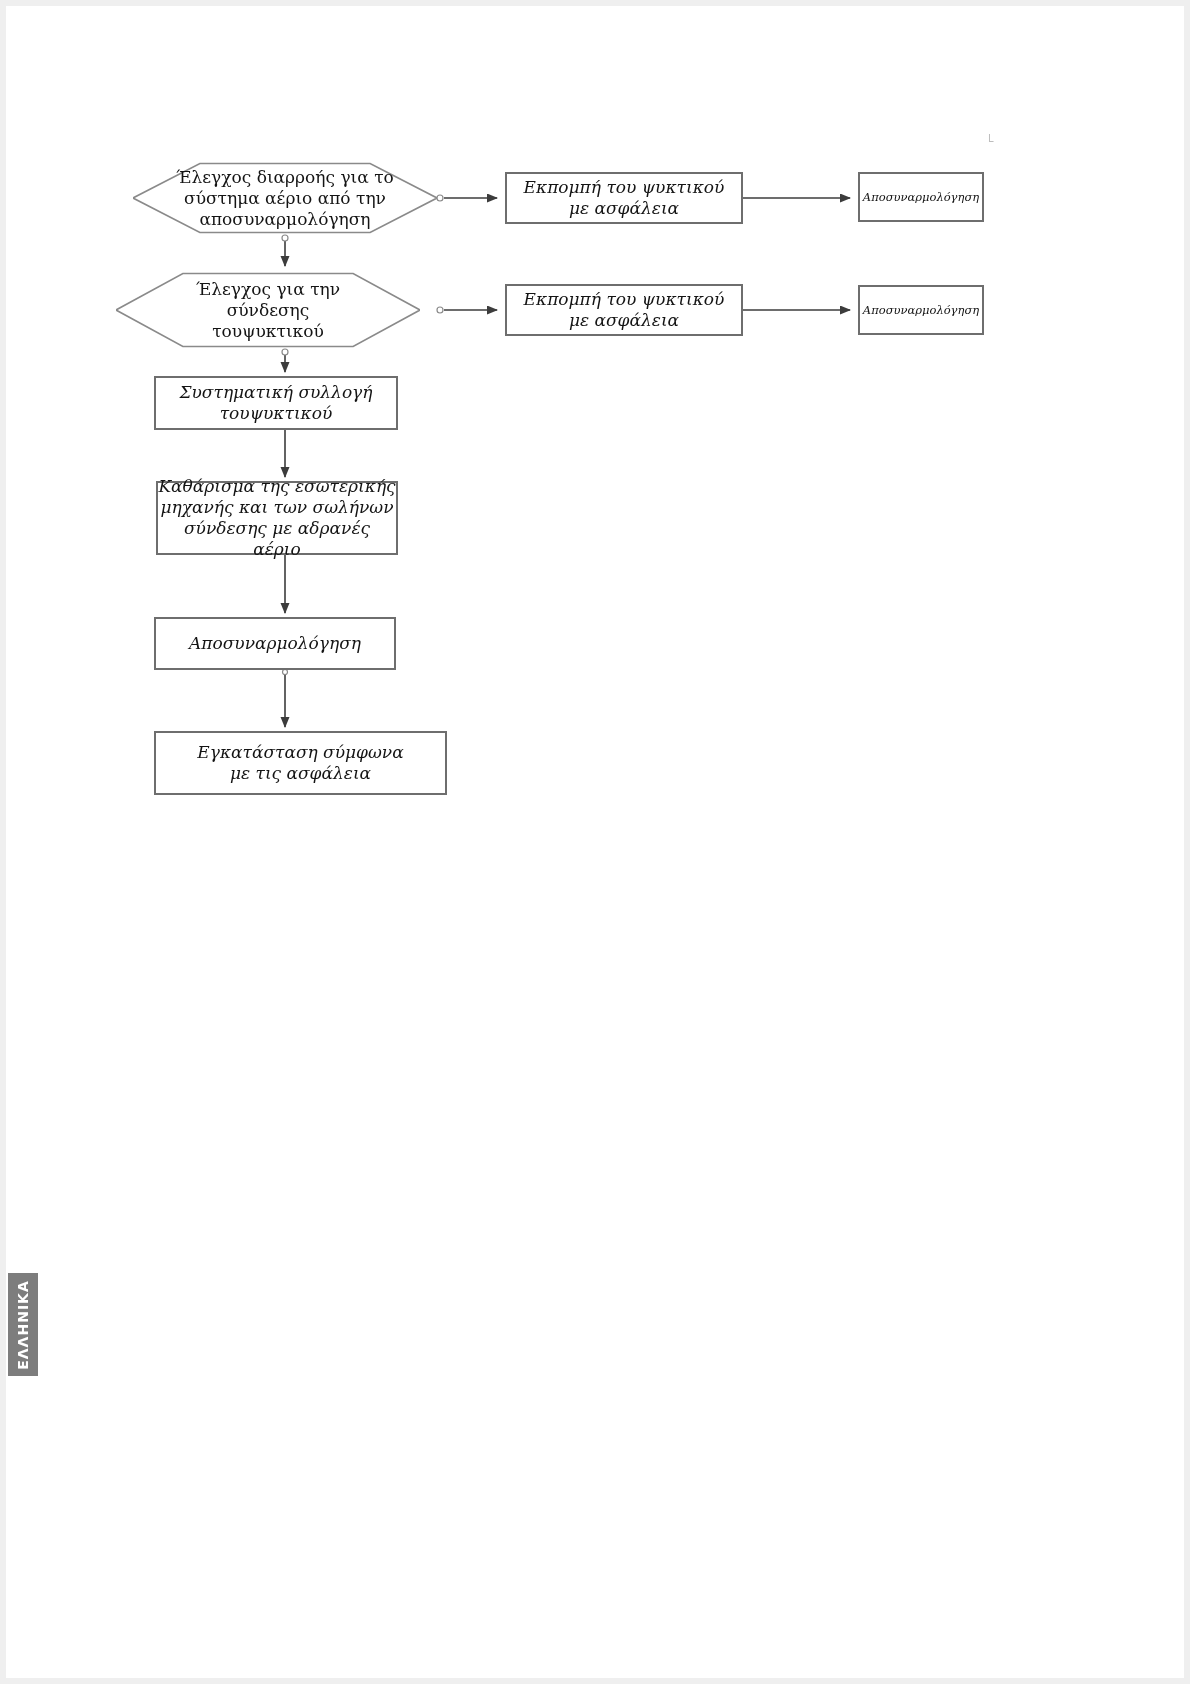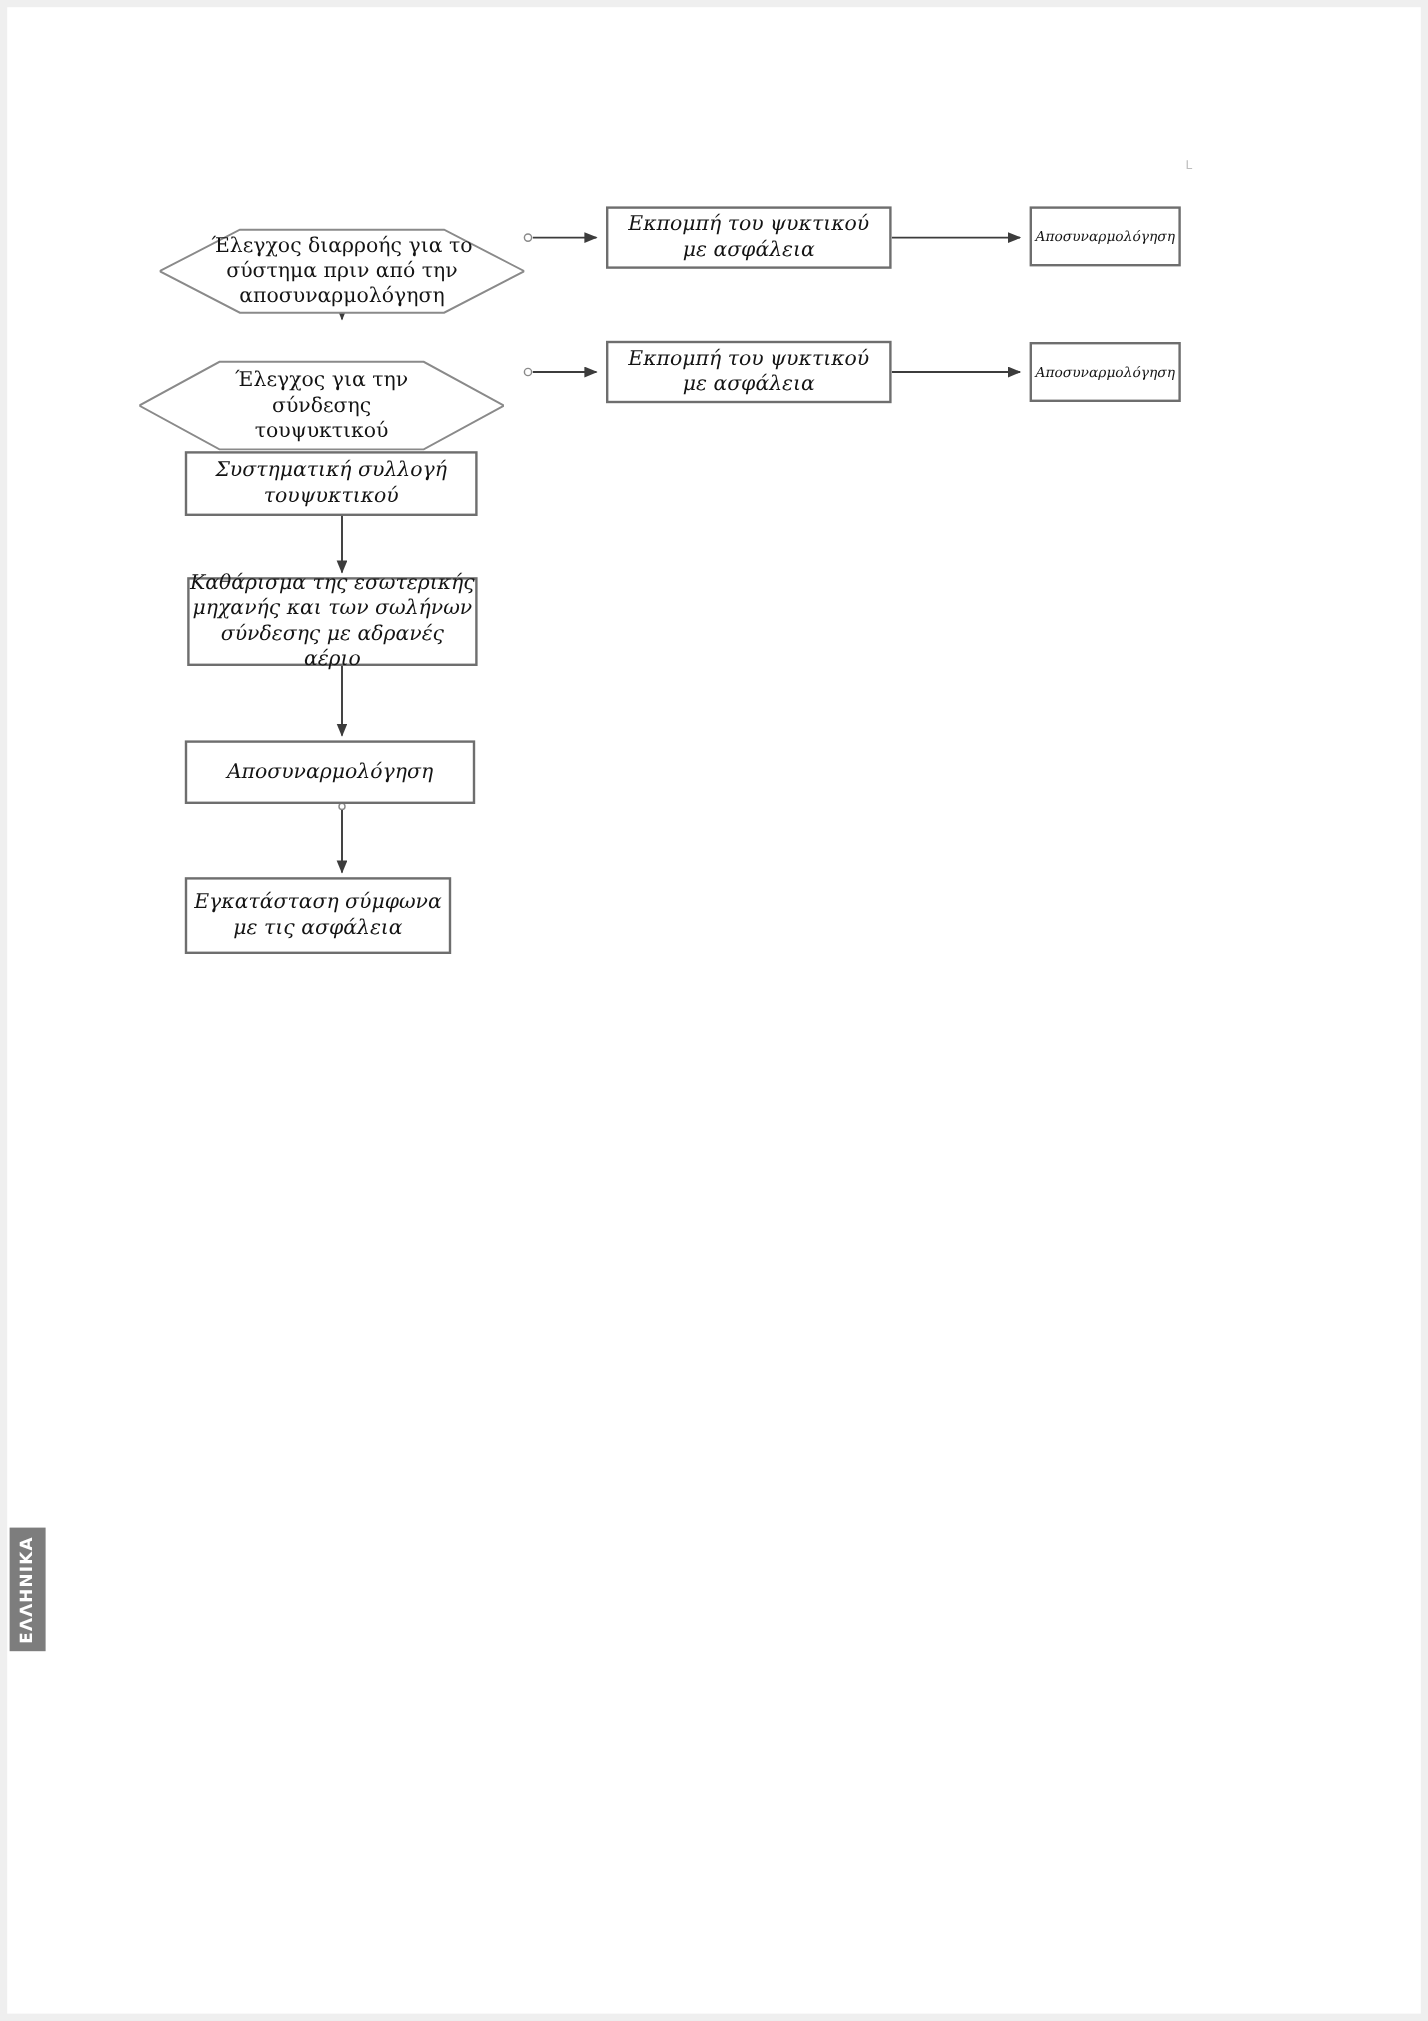"Έλεγχος διαρροής για το" .node.hex { margin-top: 28px -> none }
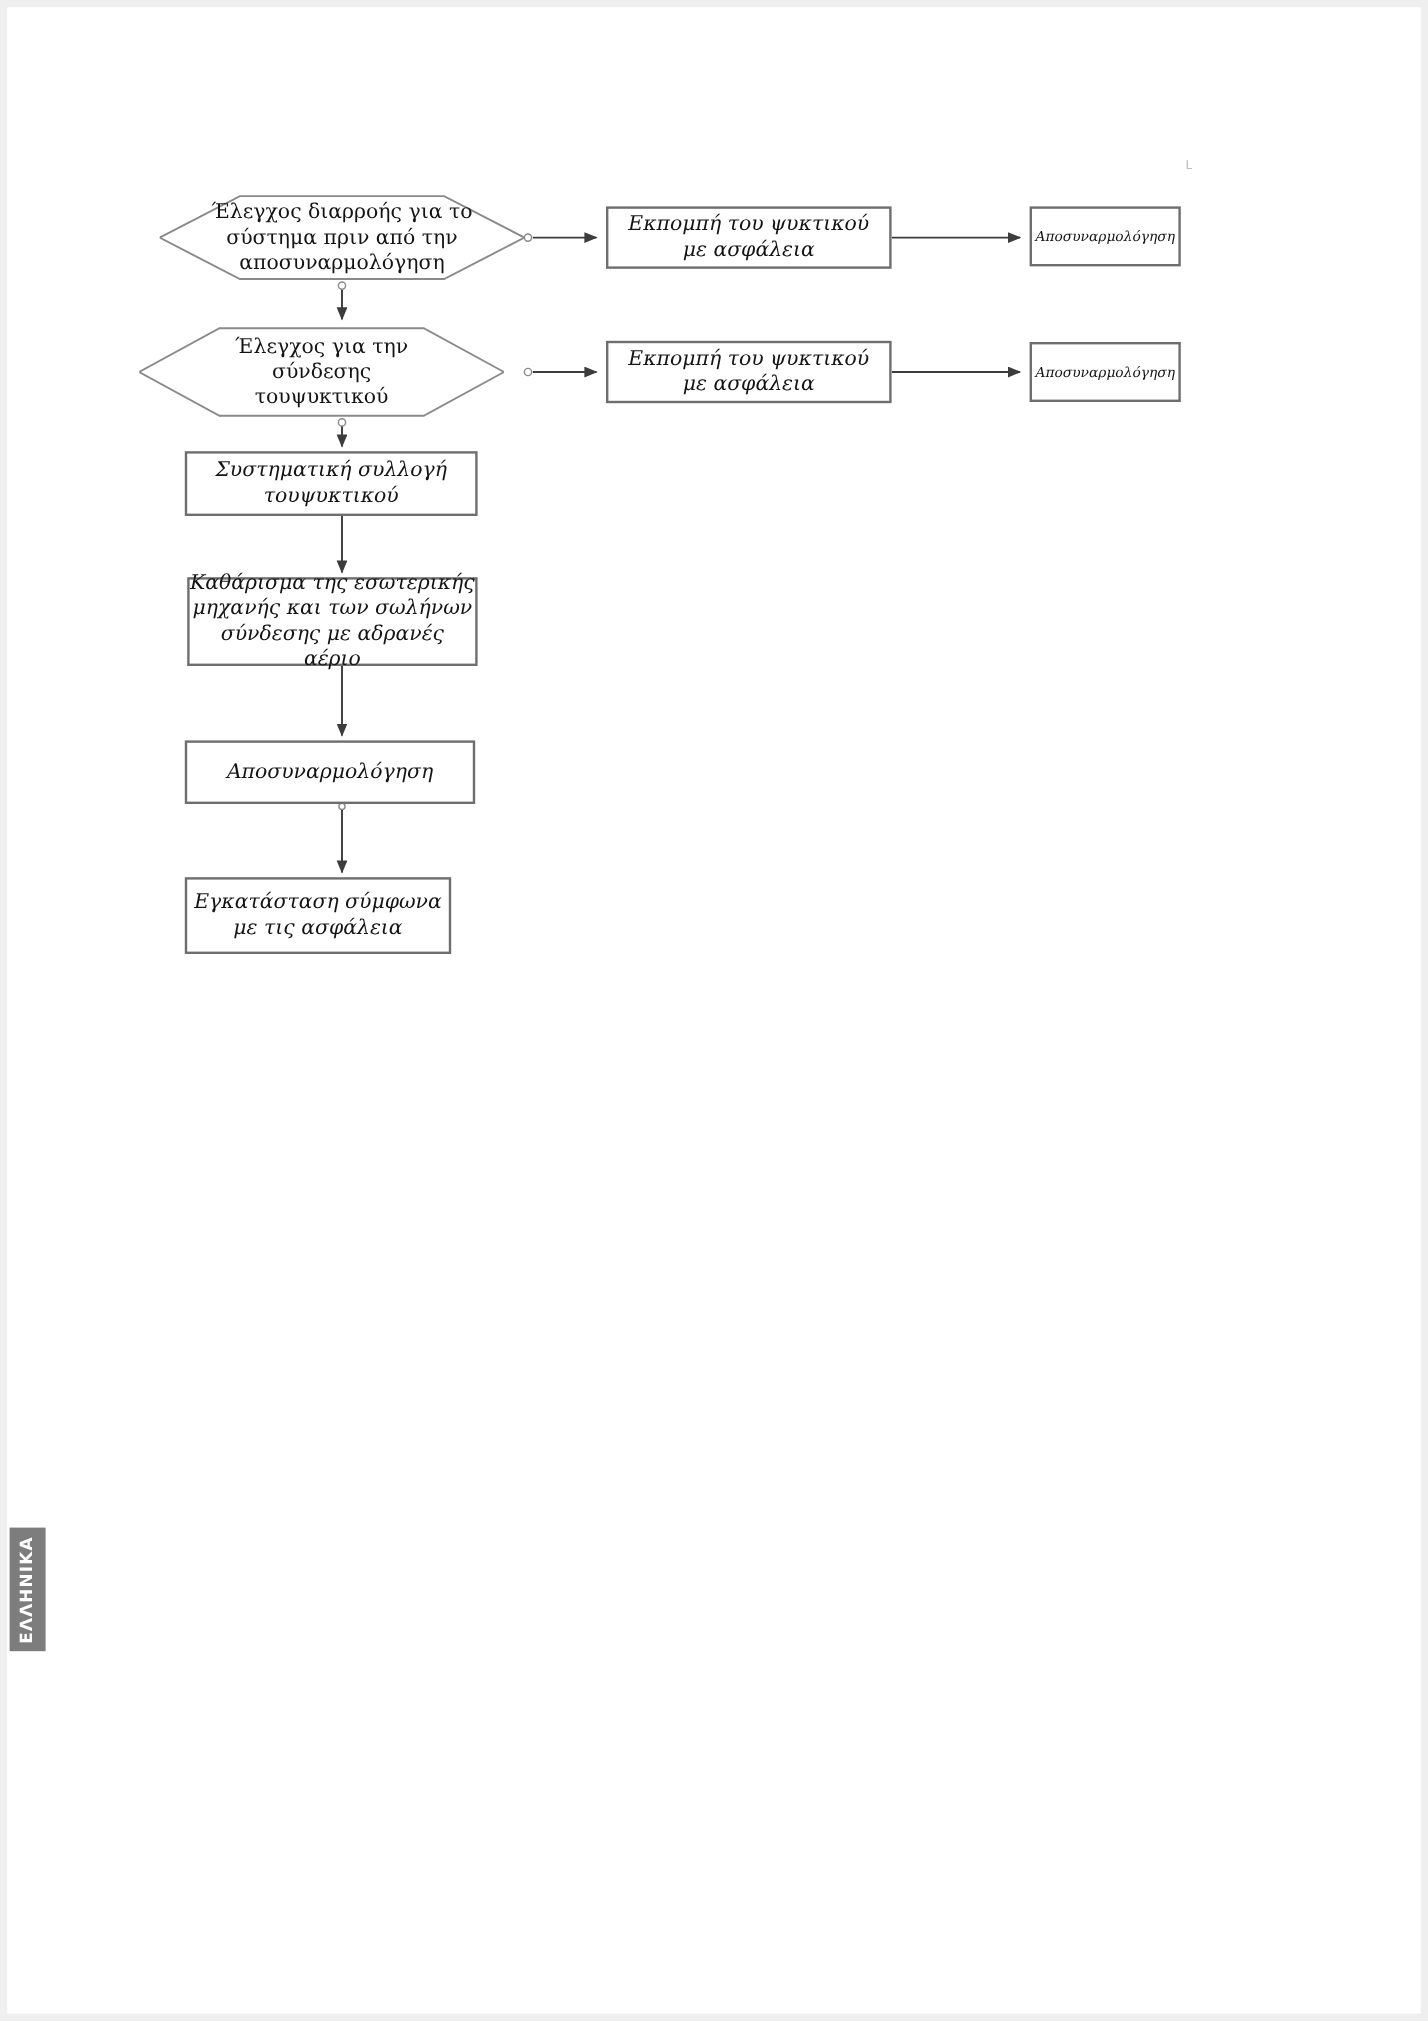"σύστημα πριν από την" span.ln { text: πριν -> αέριο }
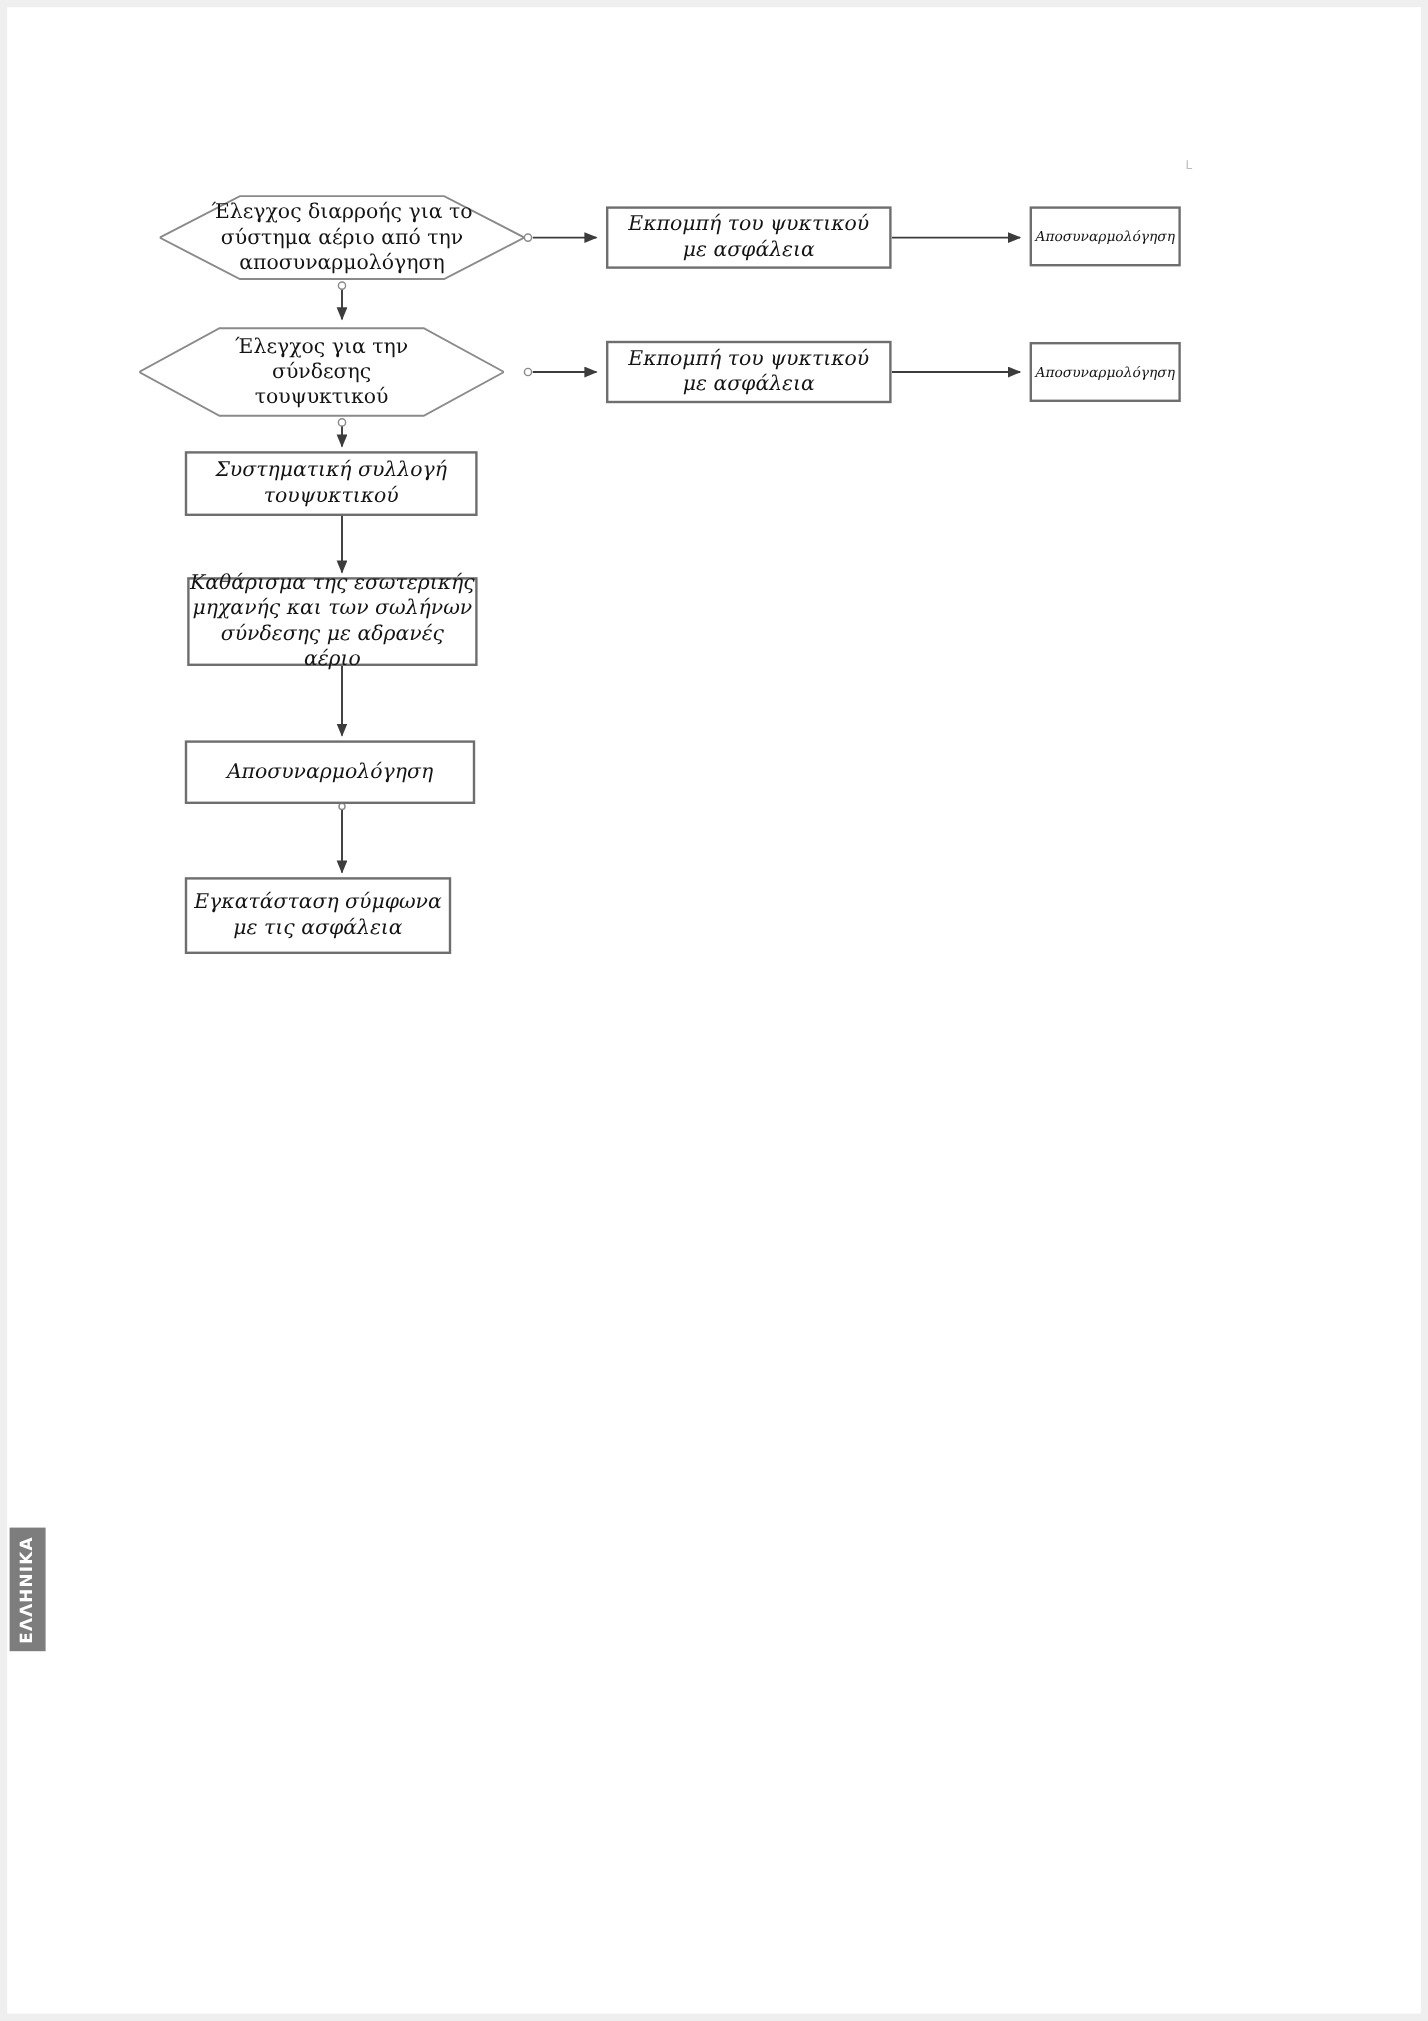"Εγκατάσταση σύμφωνα" div.node { width: 222px -> 293px }
